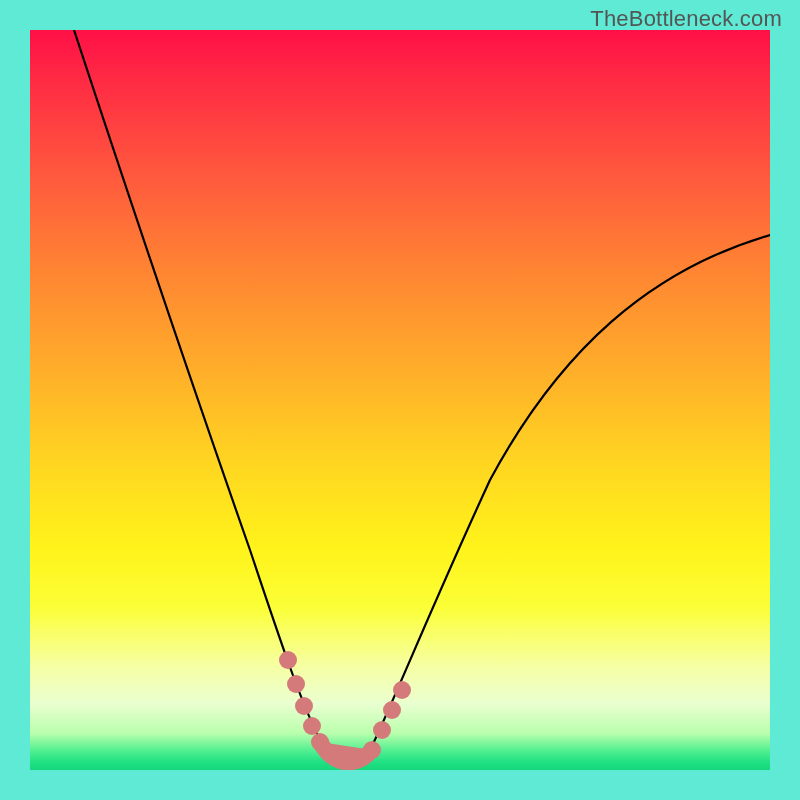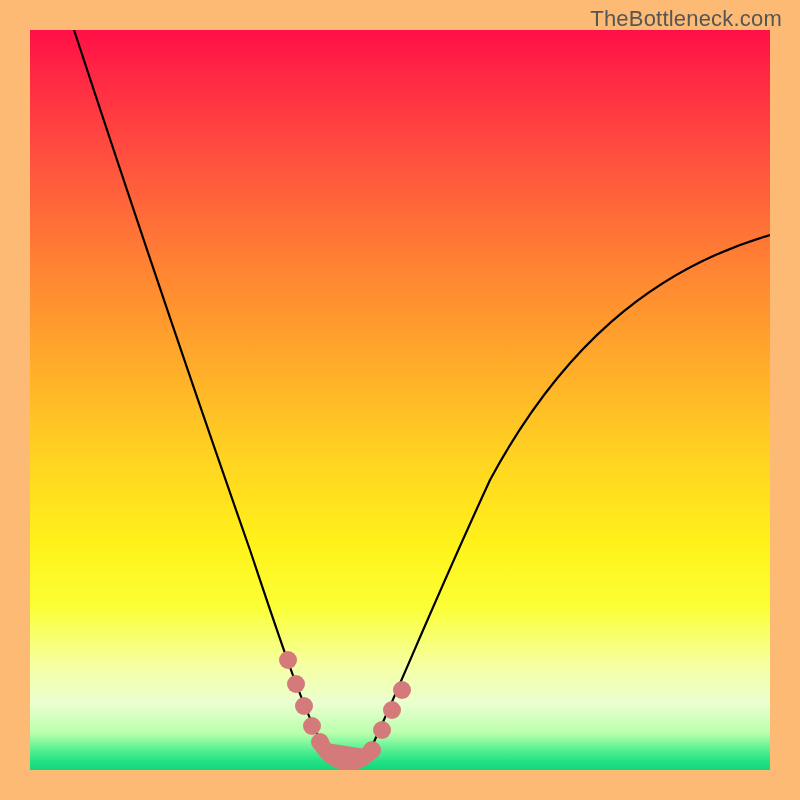"TheBottleneck.com" .outer { background: #fdba74 -> #5eead4 }
